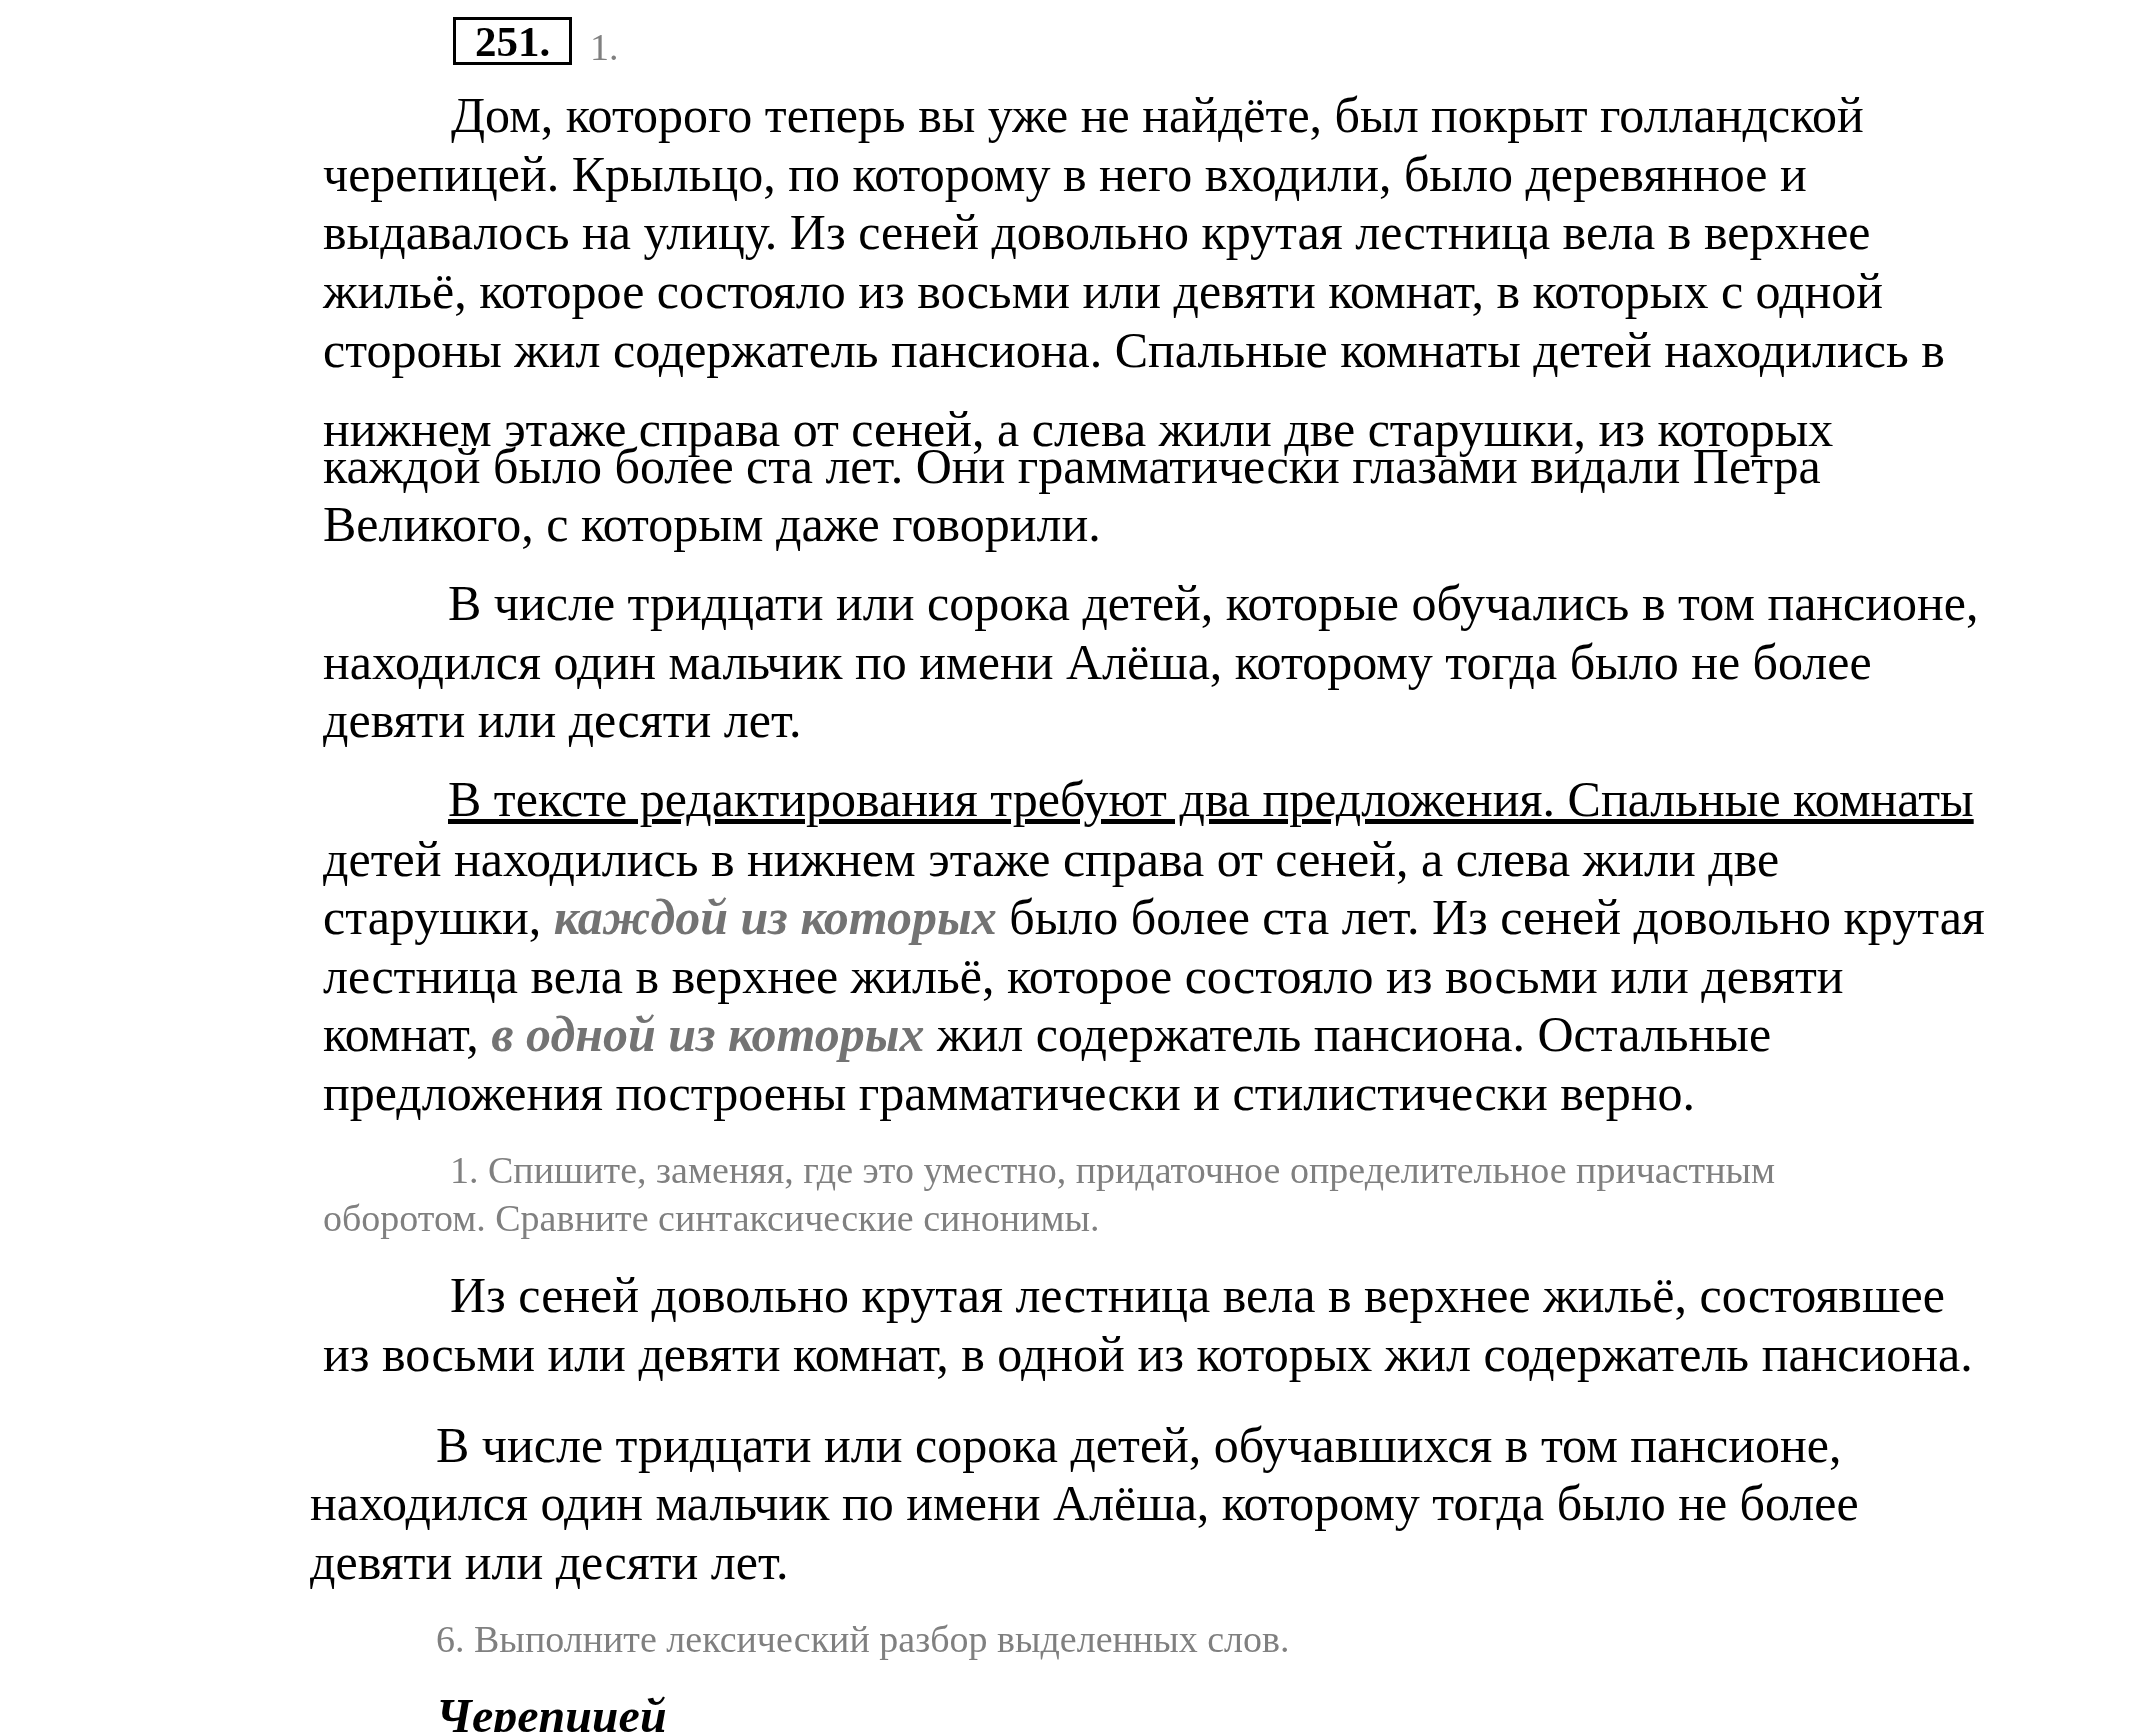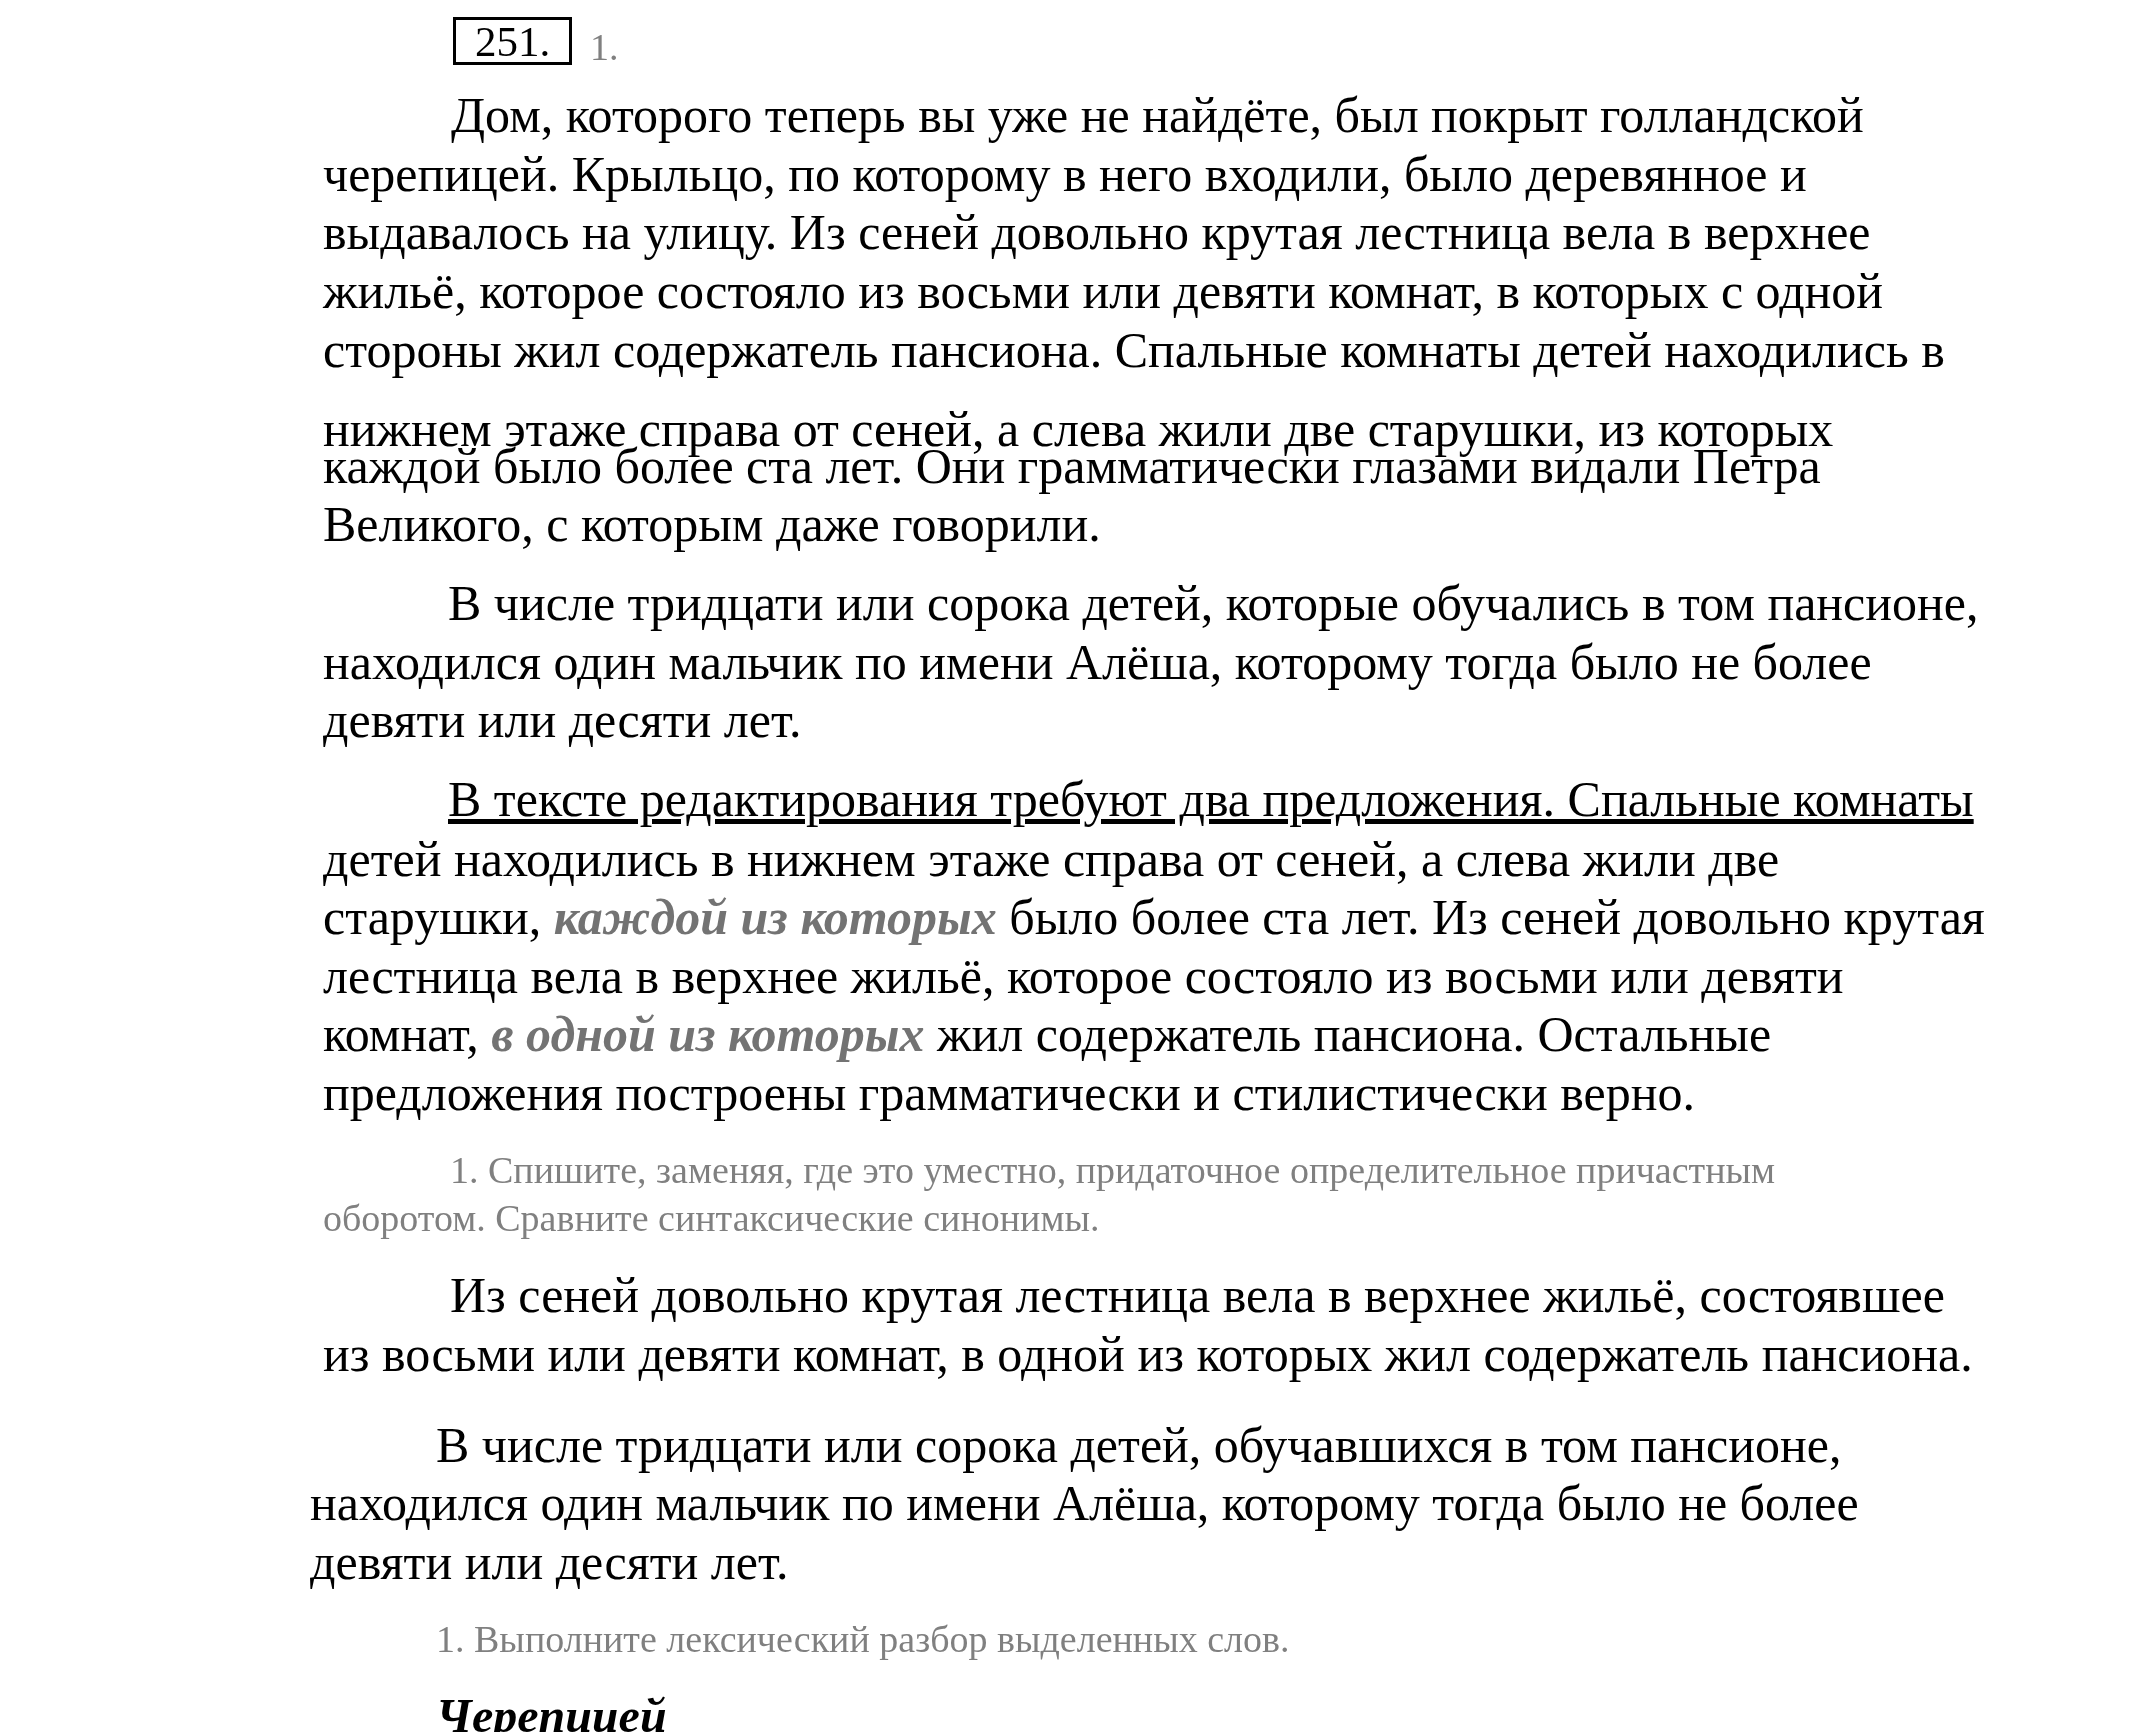"251." .boxnum { font-weight: normal -> bold }
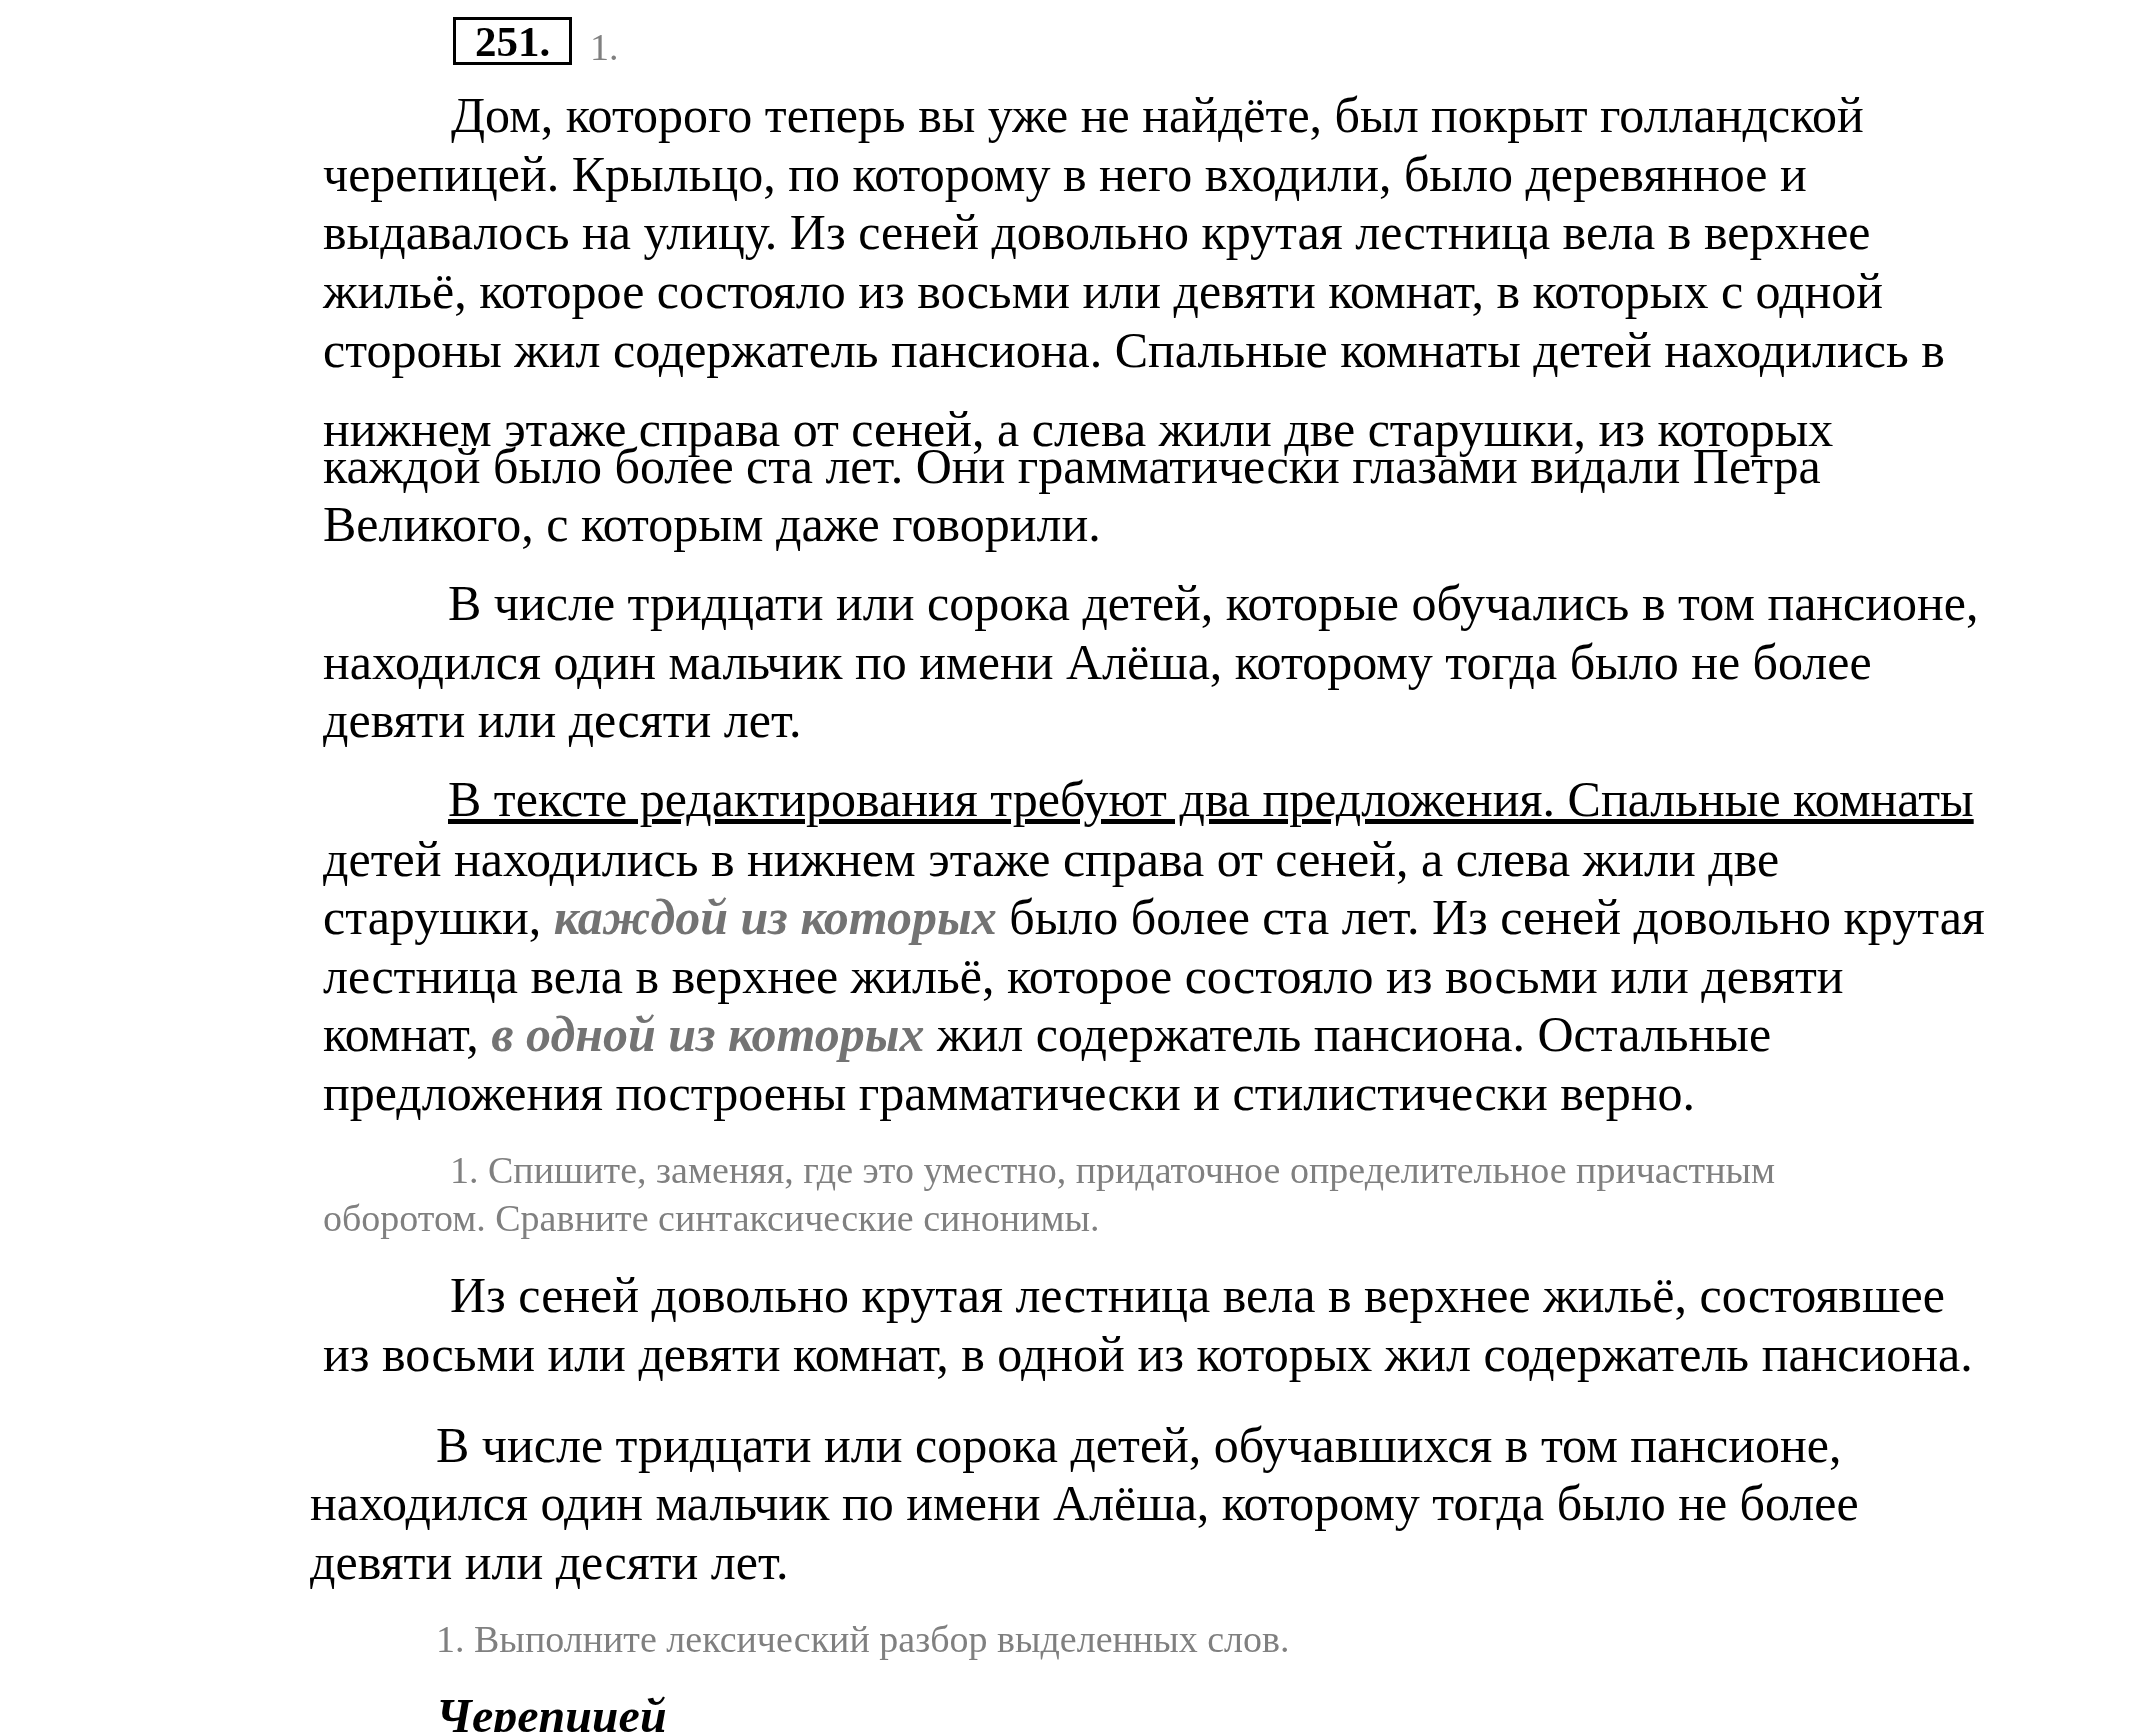"1. Выполните лексический разбор" div.line { text: 1 -> 6 }
